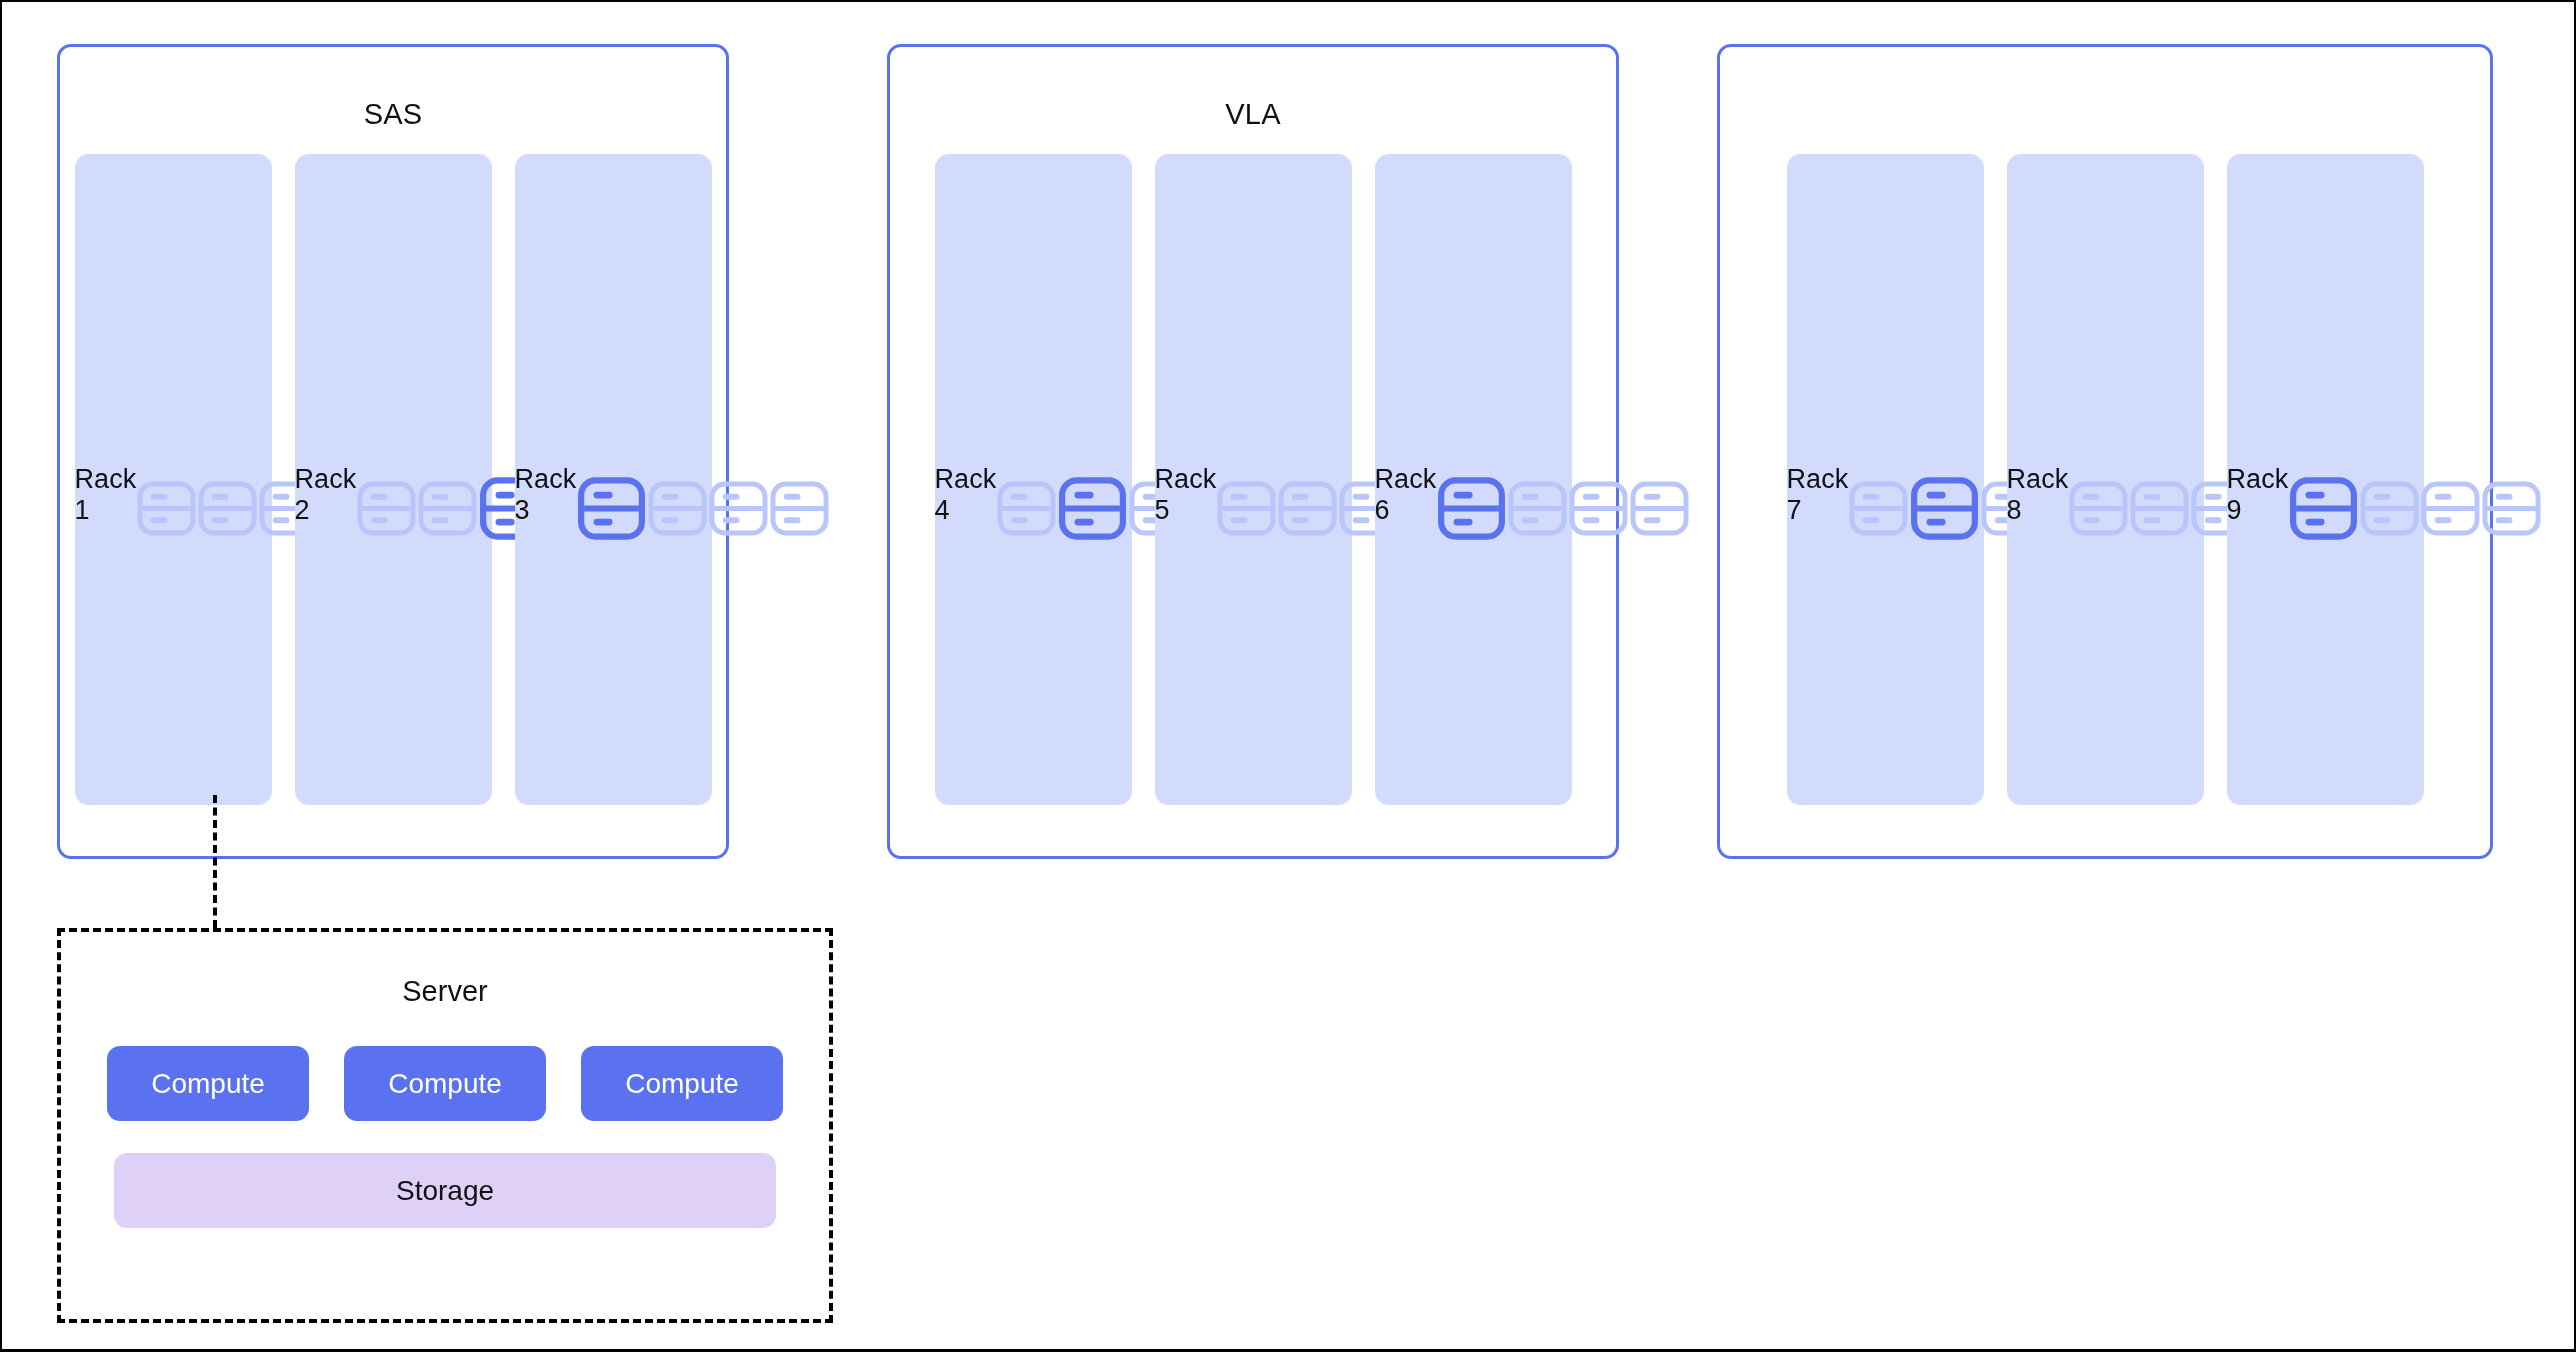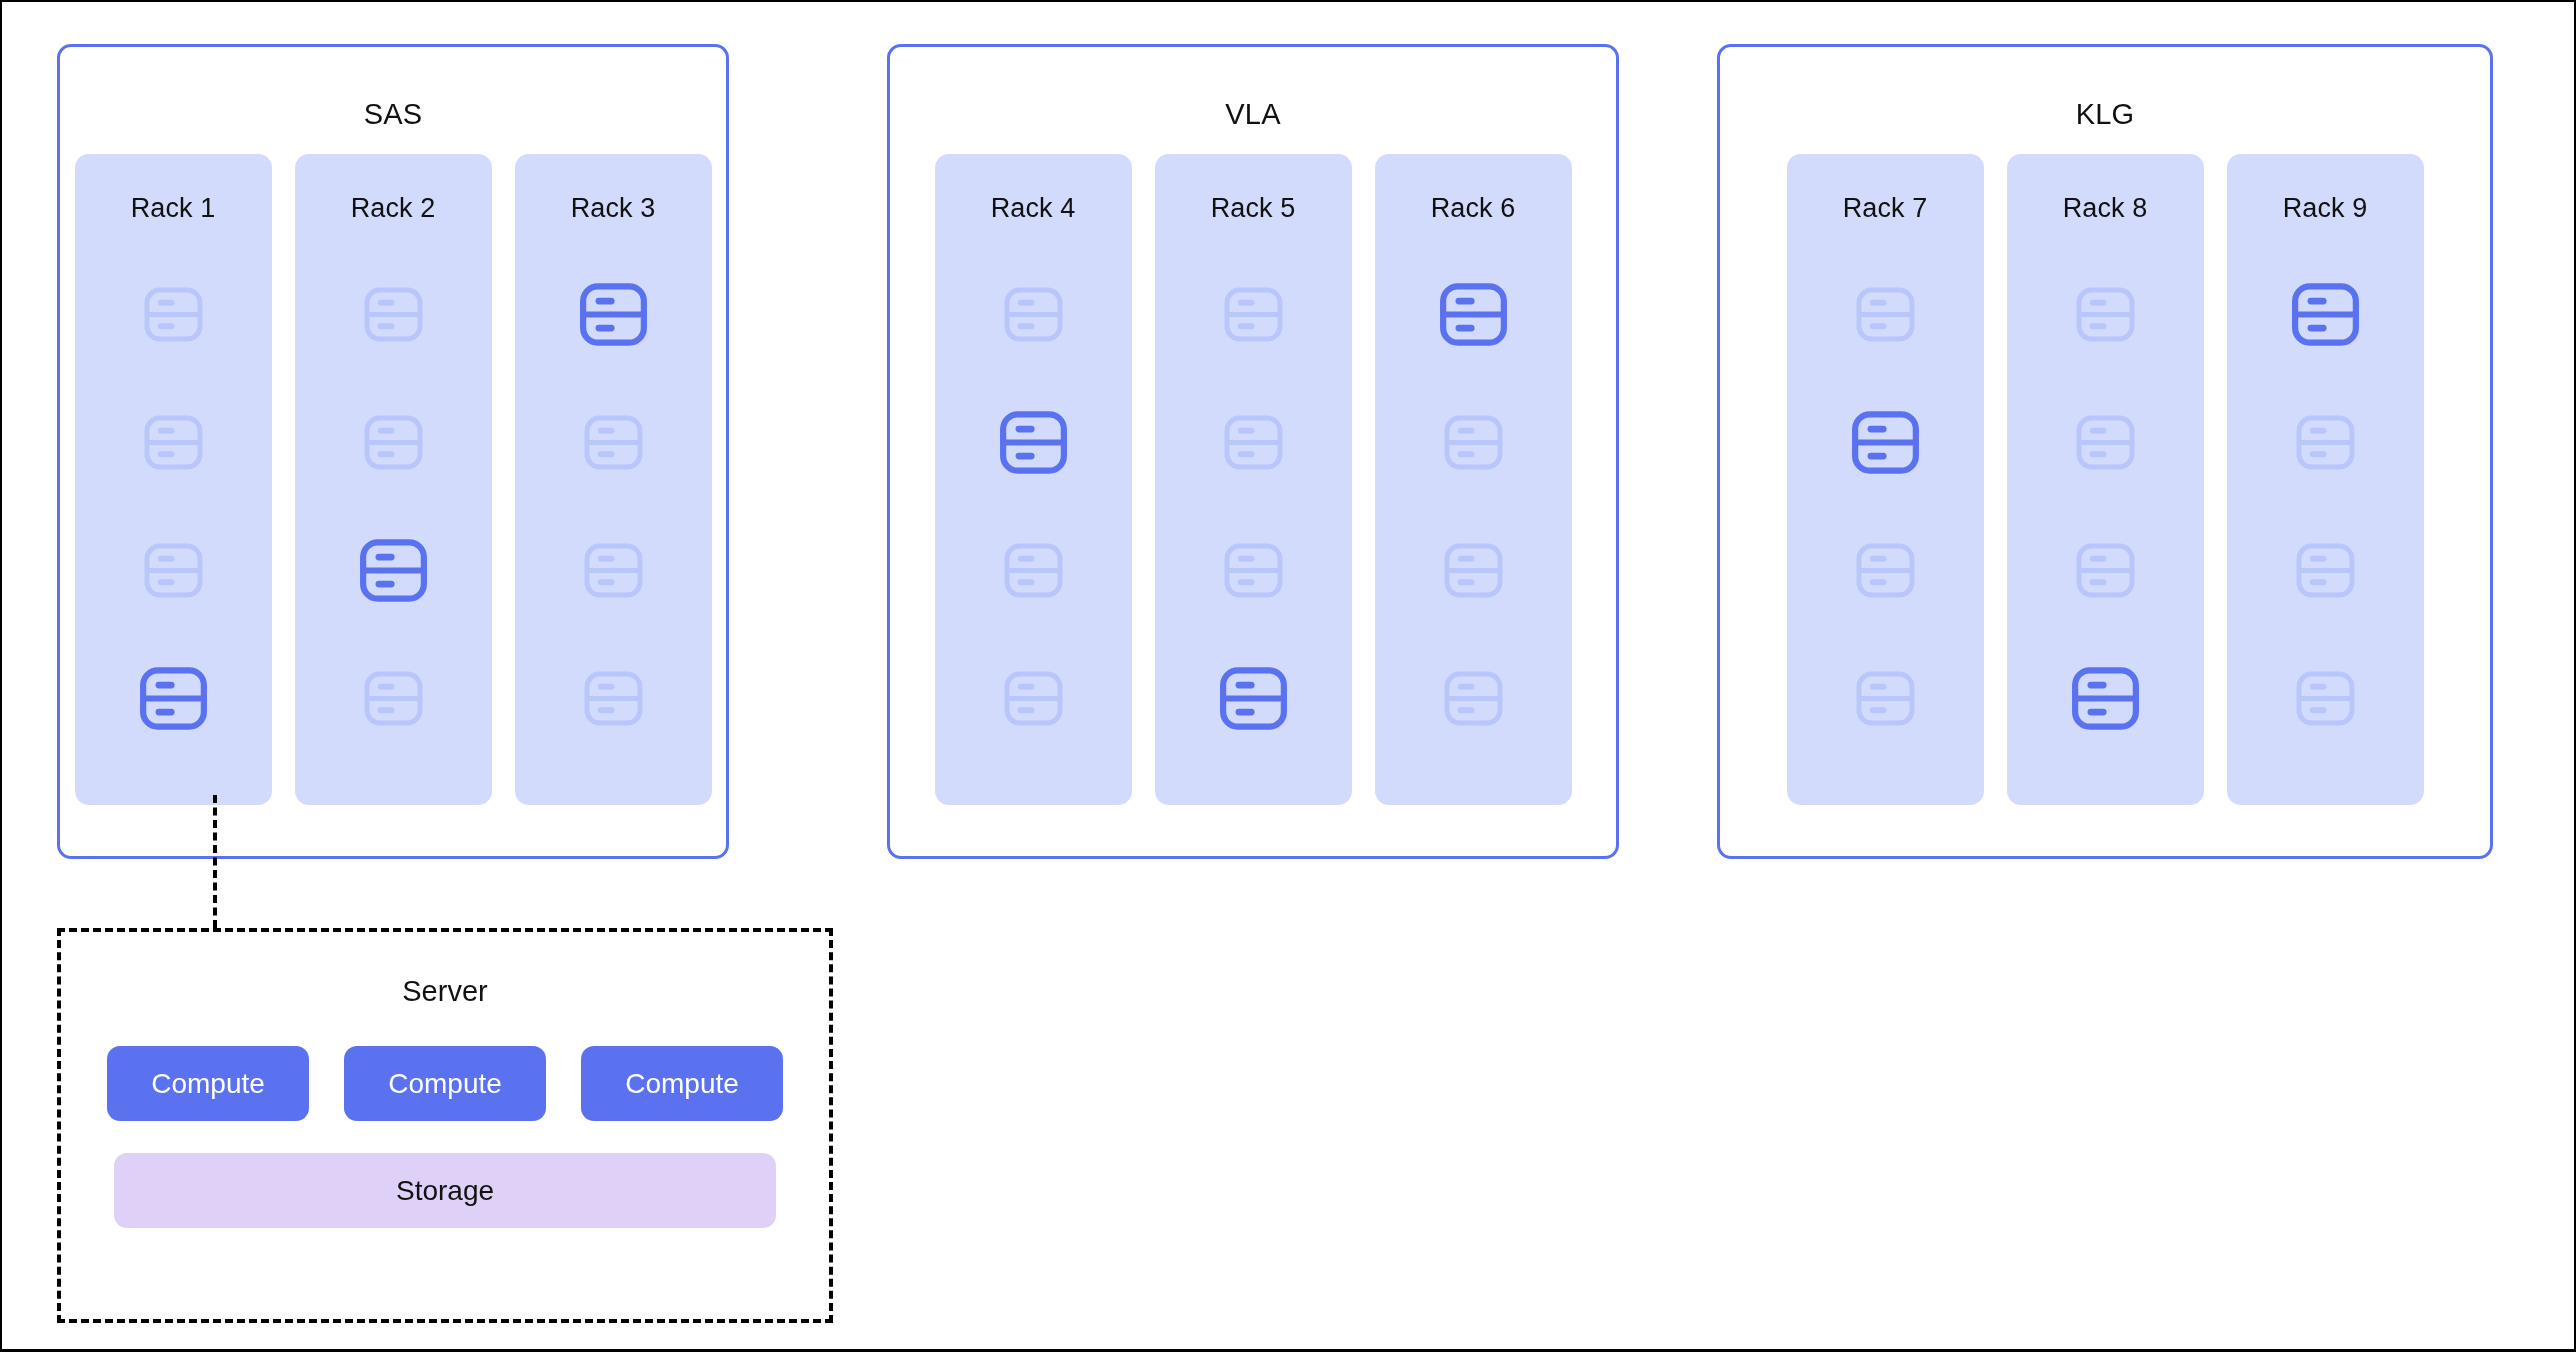"KLG" div.group-title { html: <div>KLG</div> -> none }
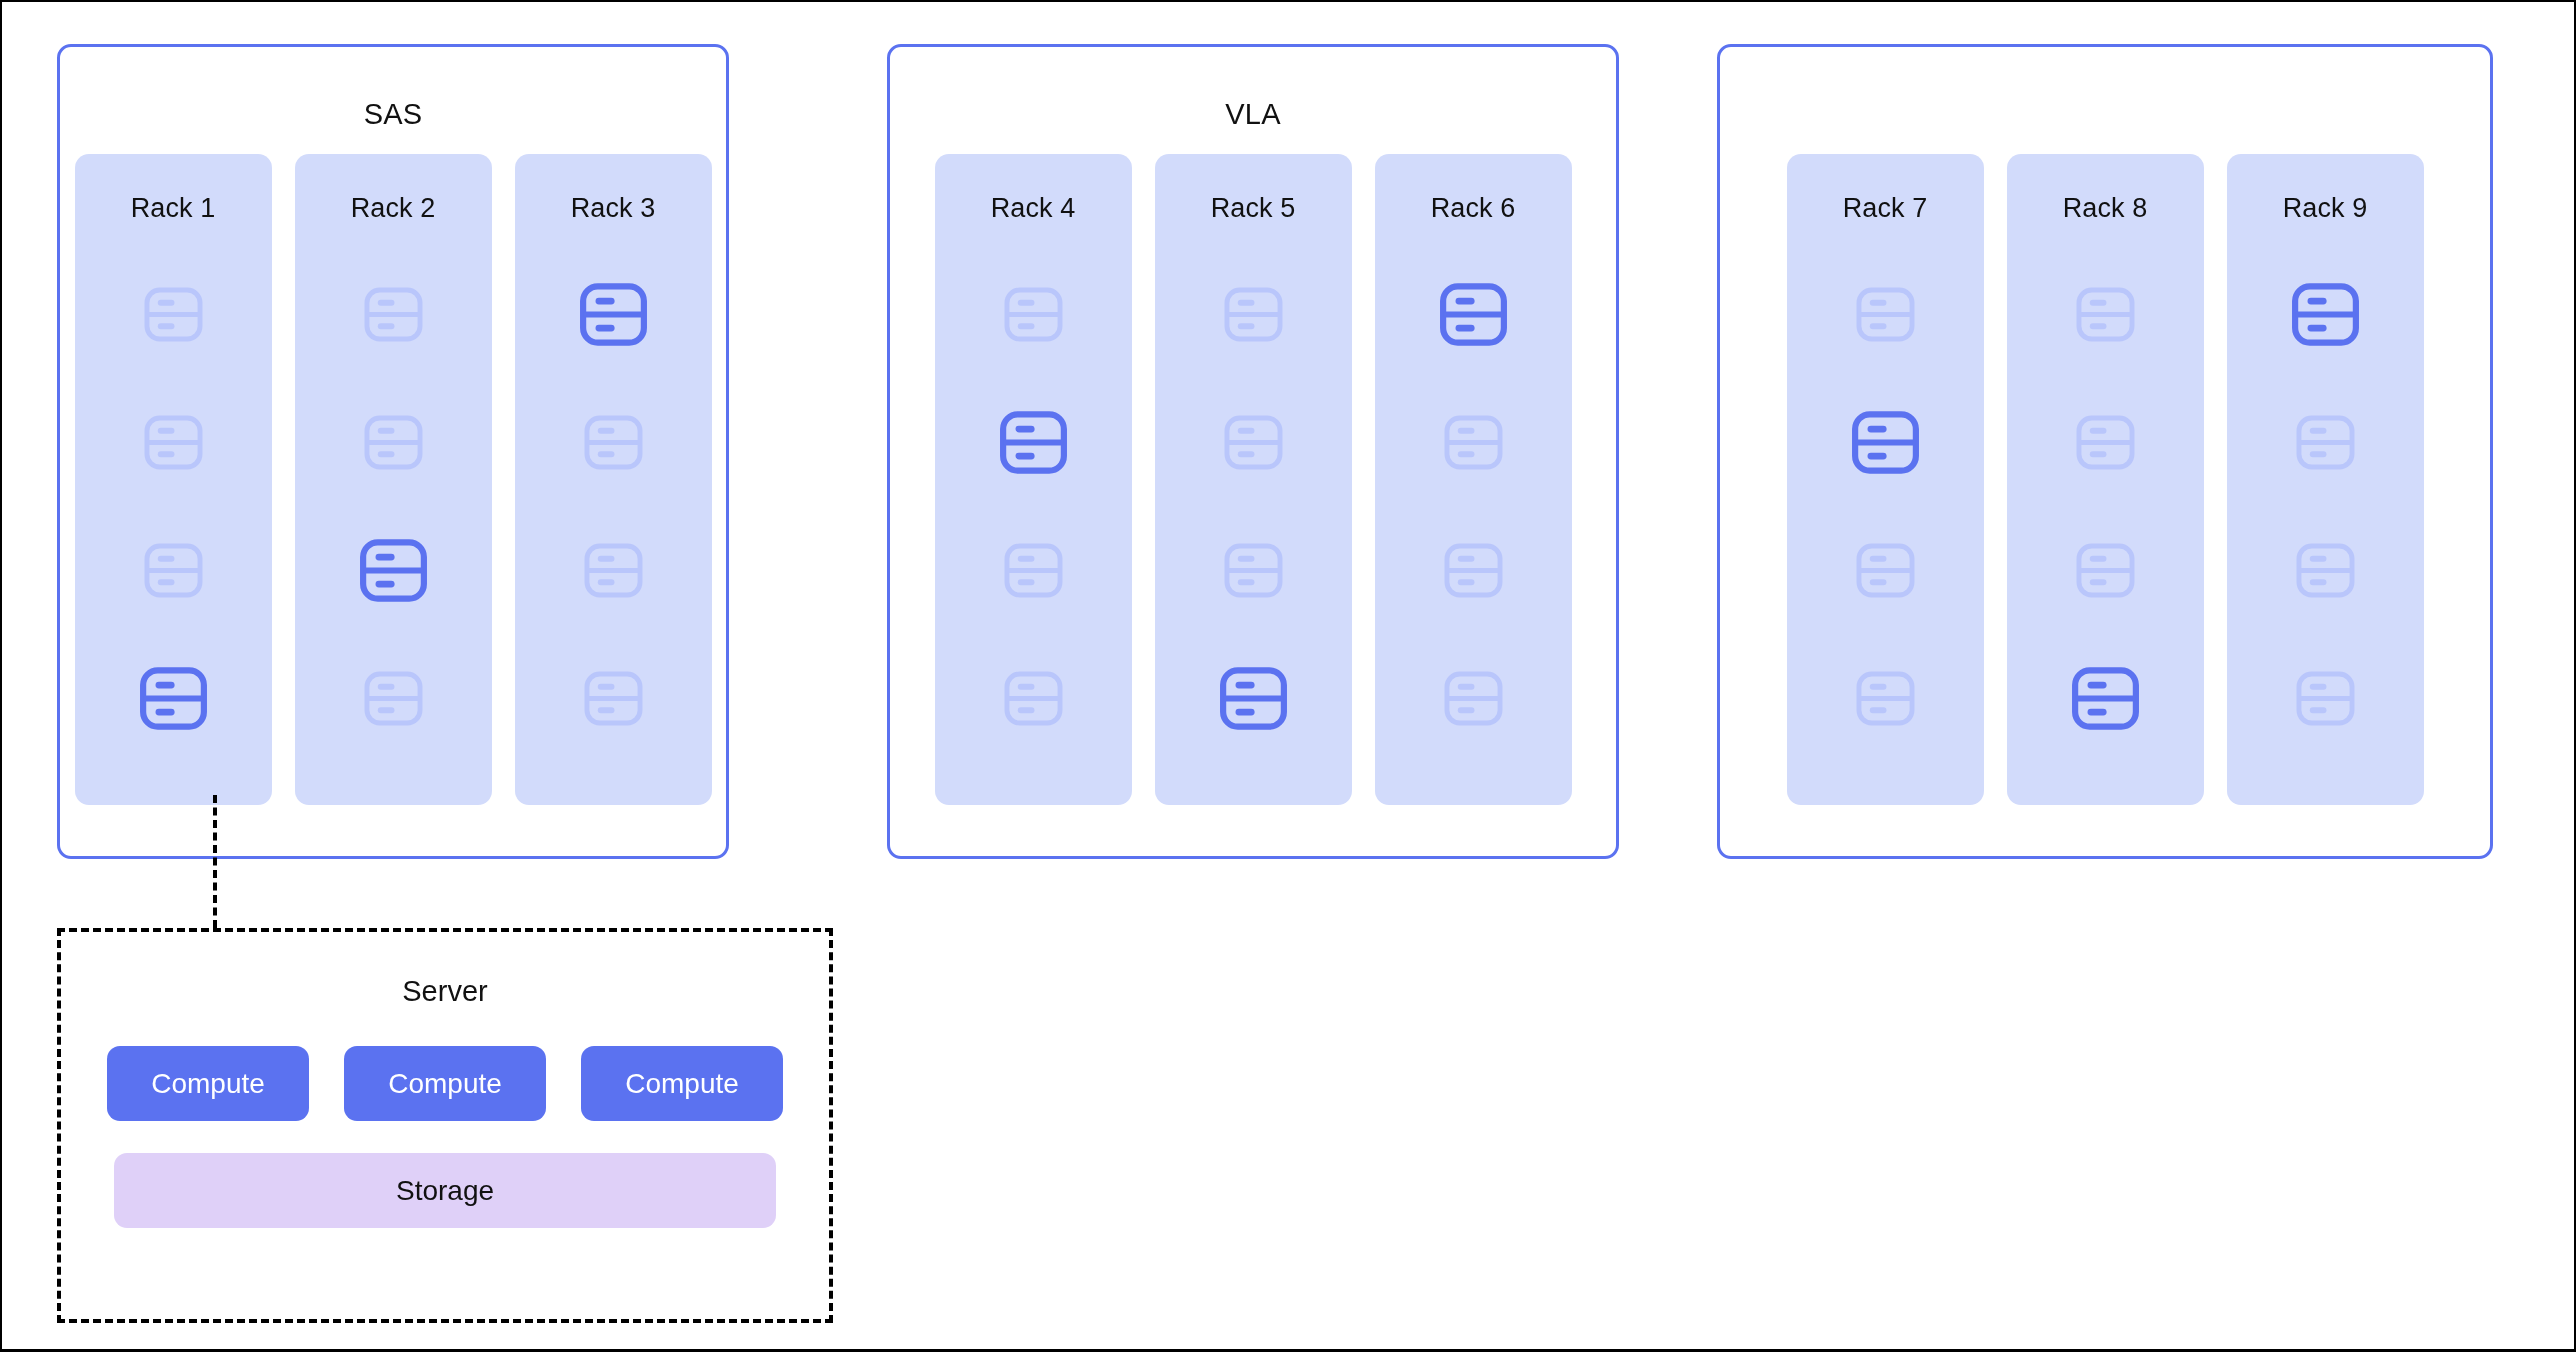"Rack 1" .rack { flex-direction: column -> none; padding-top: 39px -> 57px }
